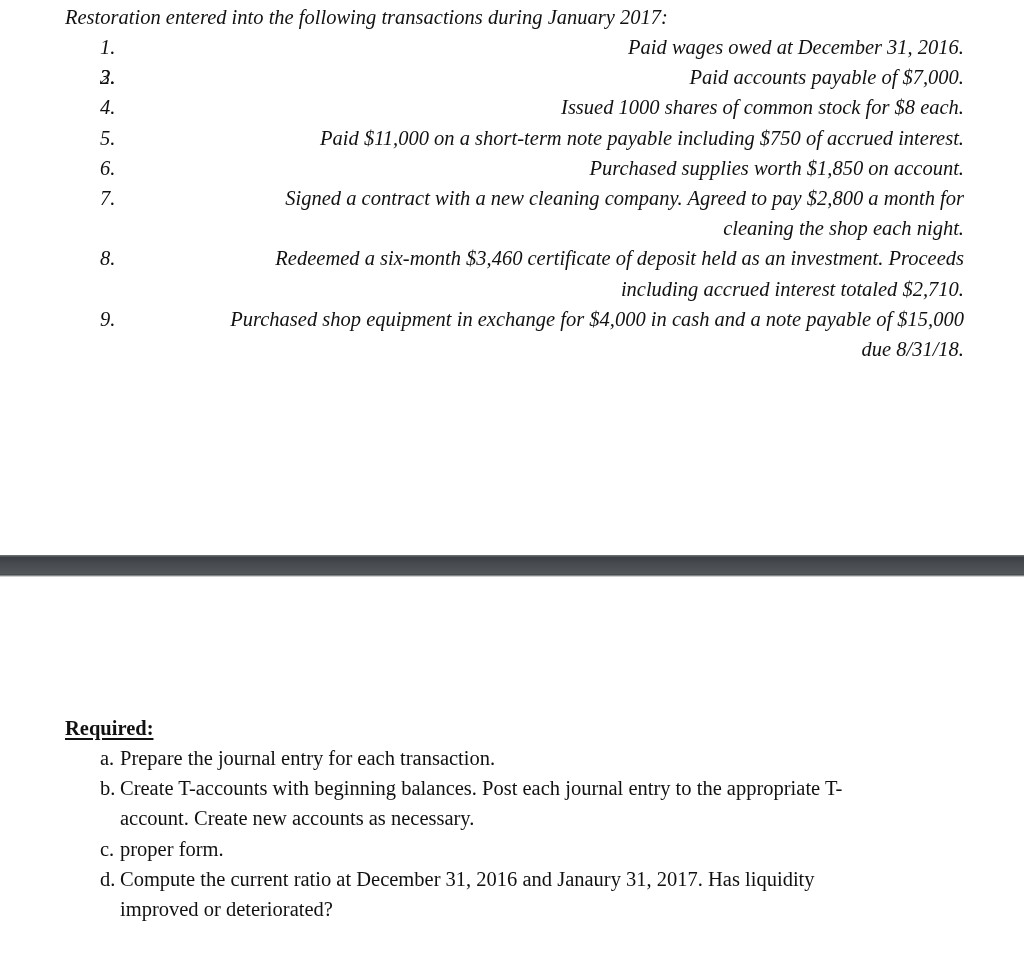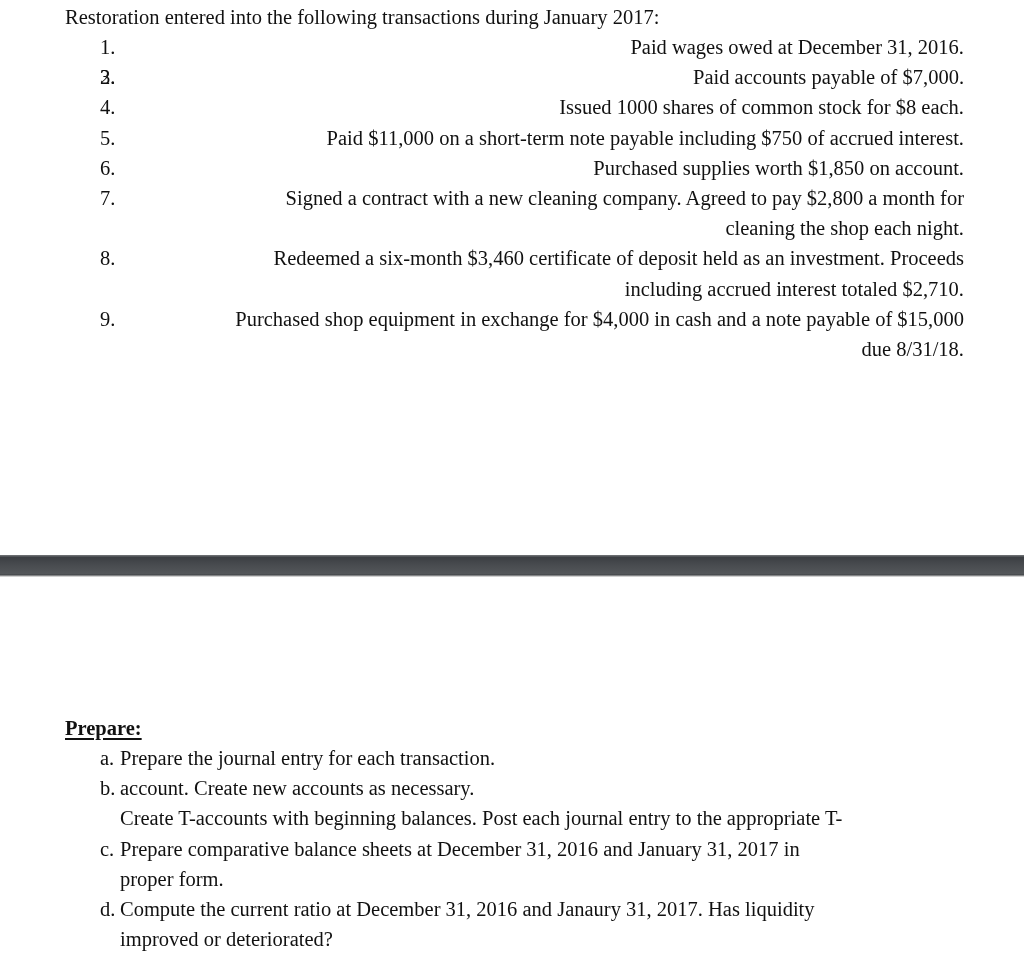"Restoration entered into the following" .page-top { font-style: none -> italic }
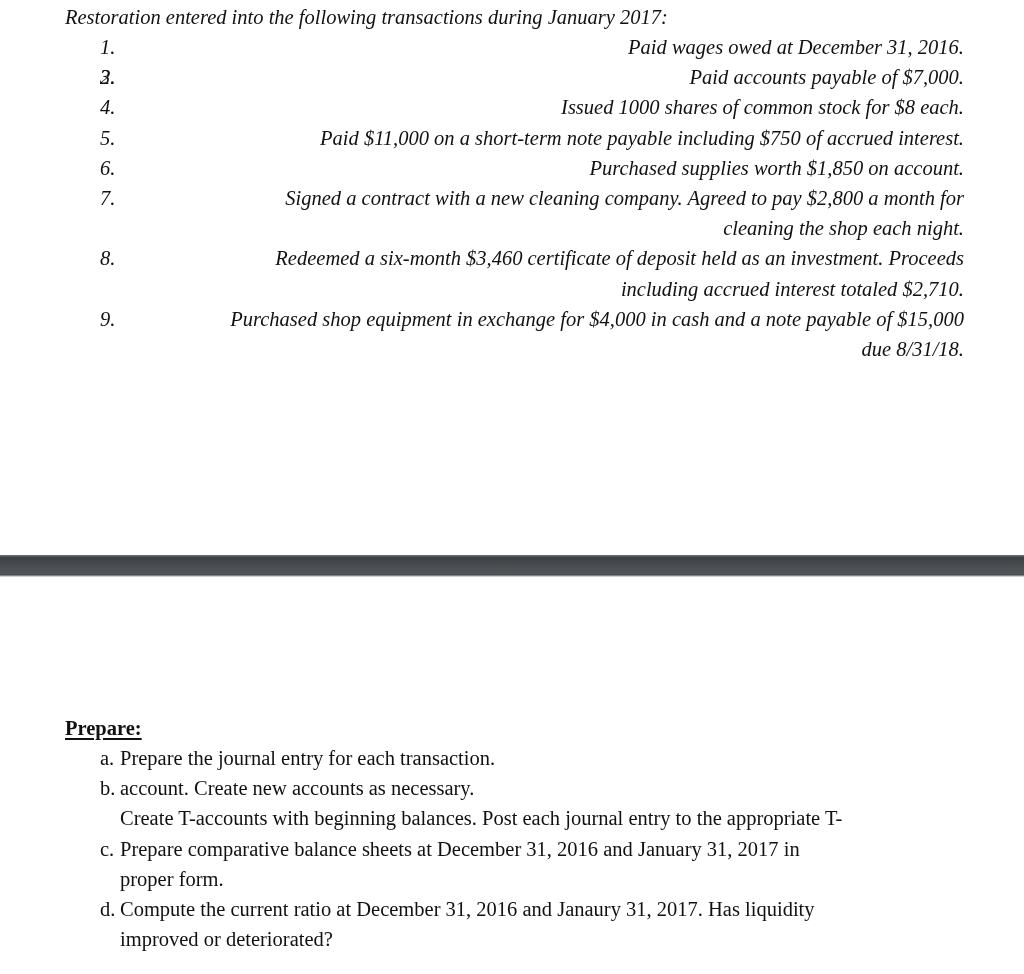"Prepare:" div.required-heading { text: Prepare -> Required }
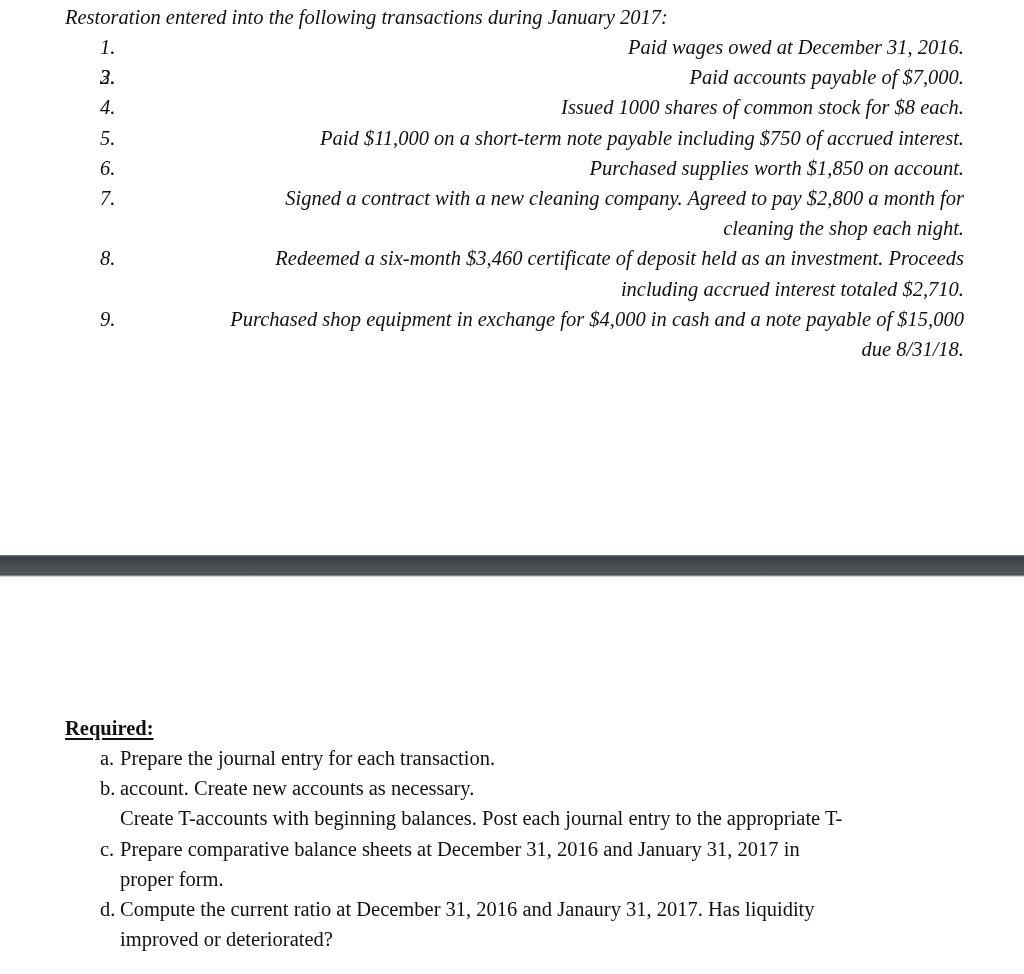"account. Create new accounts as" span.text { order: before "Create T-accounts with beginning" -> after "Create T-accounts with beginning" }
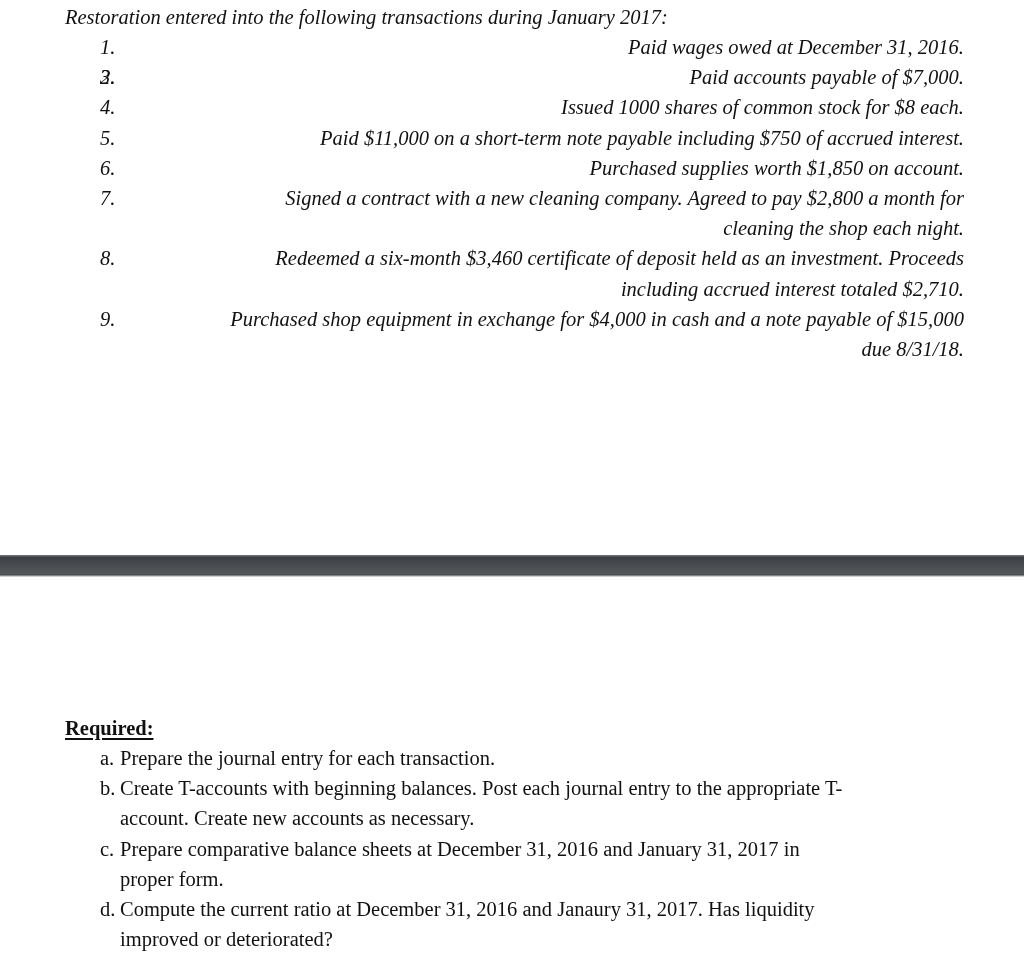"Prepare comparative balance sheets at" span.text { html: <span>Prepare comparative balance sheets at December 31, 2016 and January 31, 2017 in</span> -> none }
